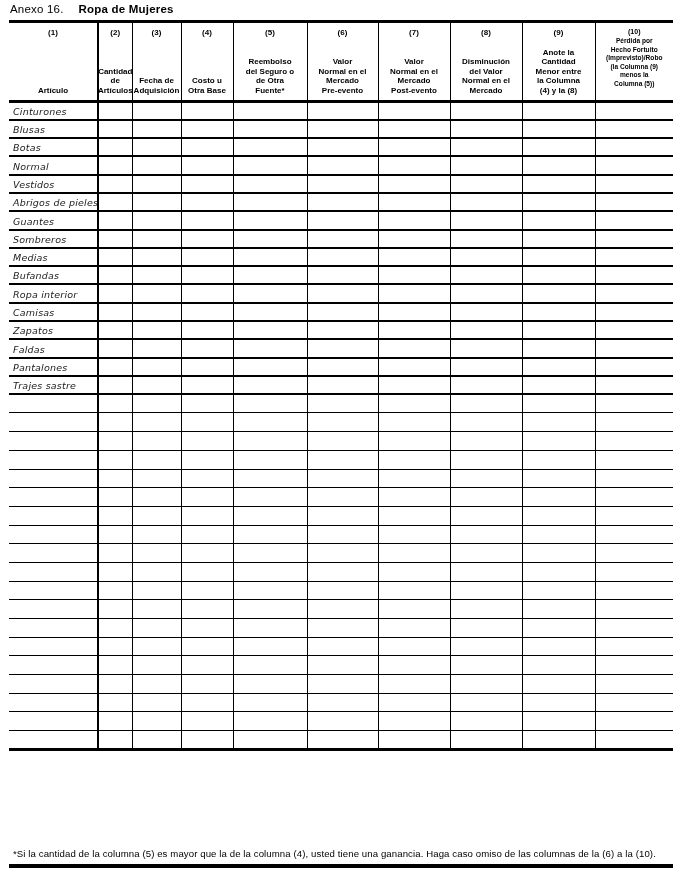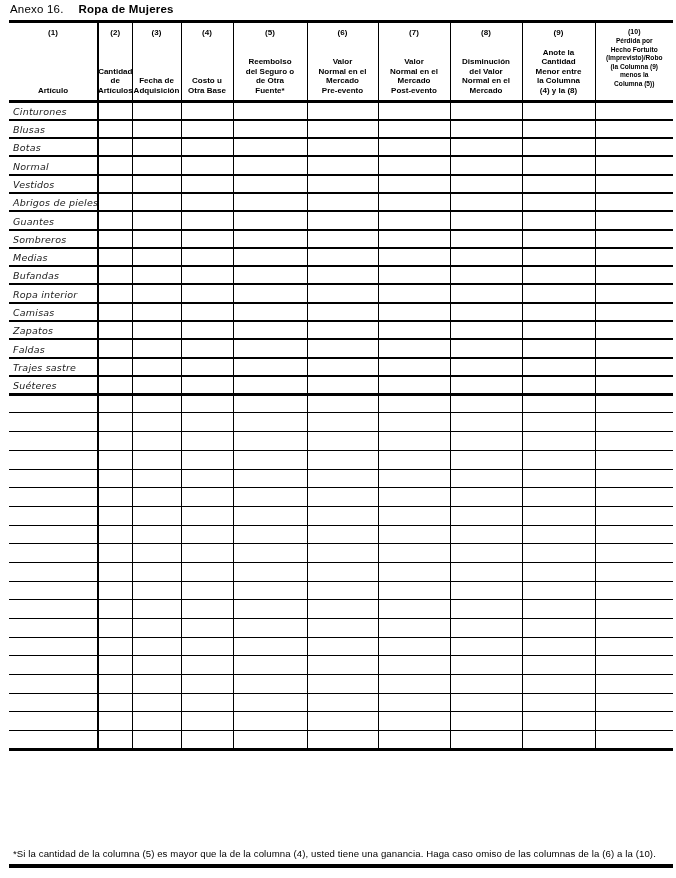"Pantalones" tr.item-row { html: none -> <tr> <td>Pantalones</td> <td></td> <td></td> <td></td> <td></td> <td></td> <td></td> <td></td> <td></td> <td></td> </tr> }
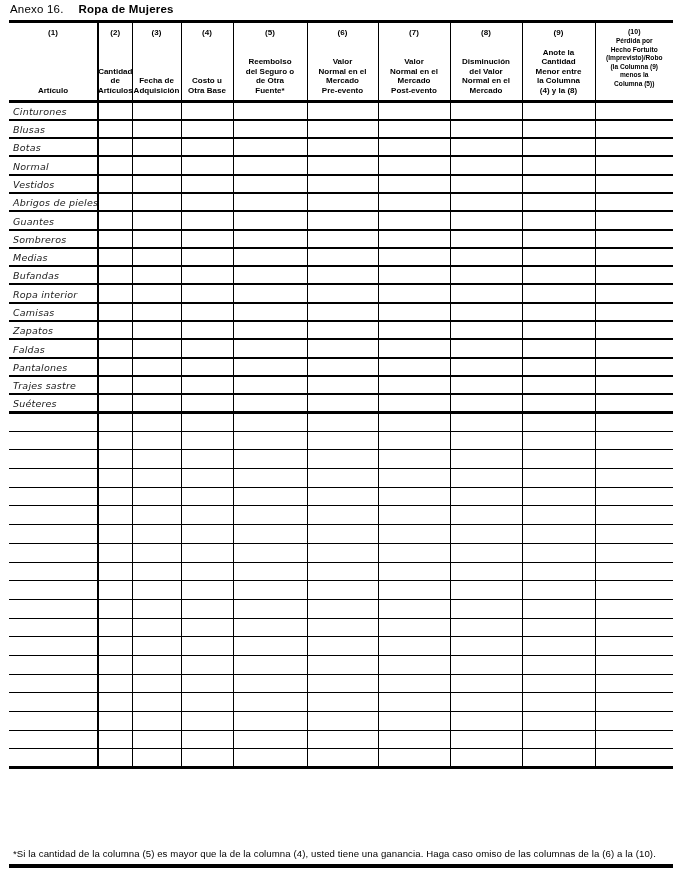"Suéteres" tr.item-row { html: <tr> <td>Suéteres</td> <td></td> <td></td> <td></td> <td></td> <td></td> <td></td> <td></td> <td></td> <td></td> </tr> -> none }
